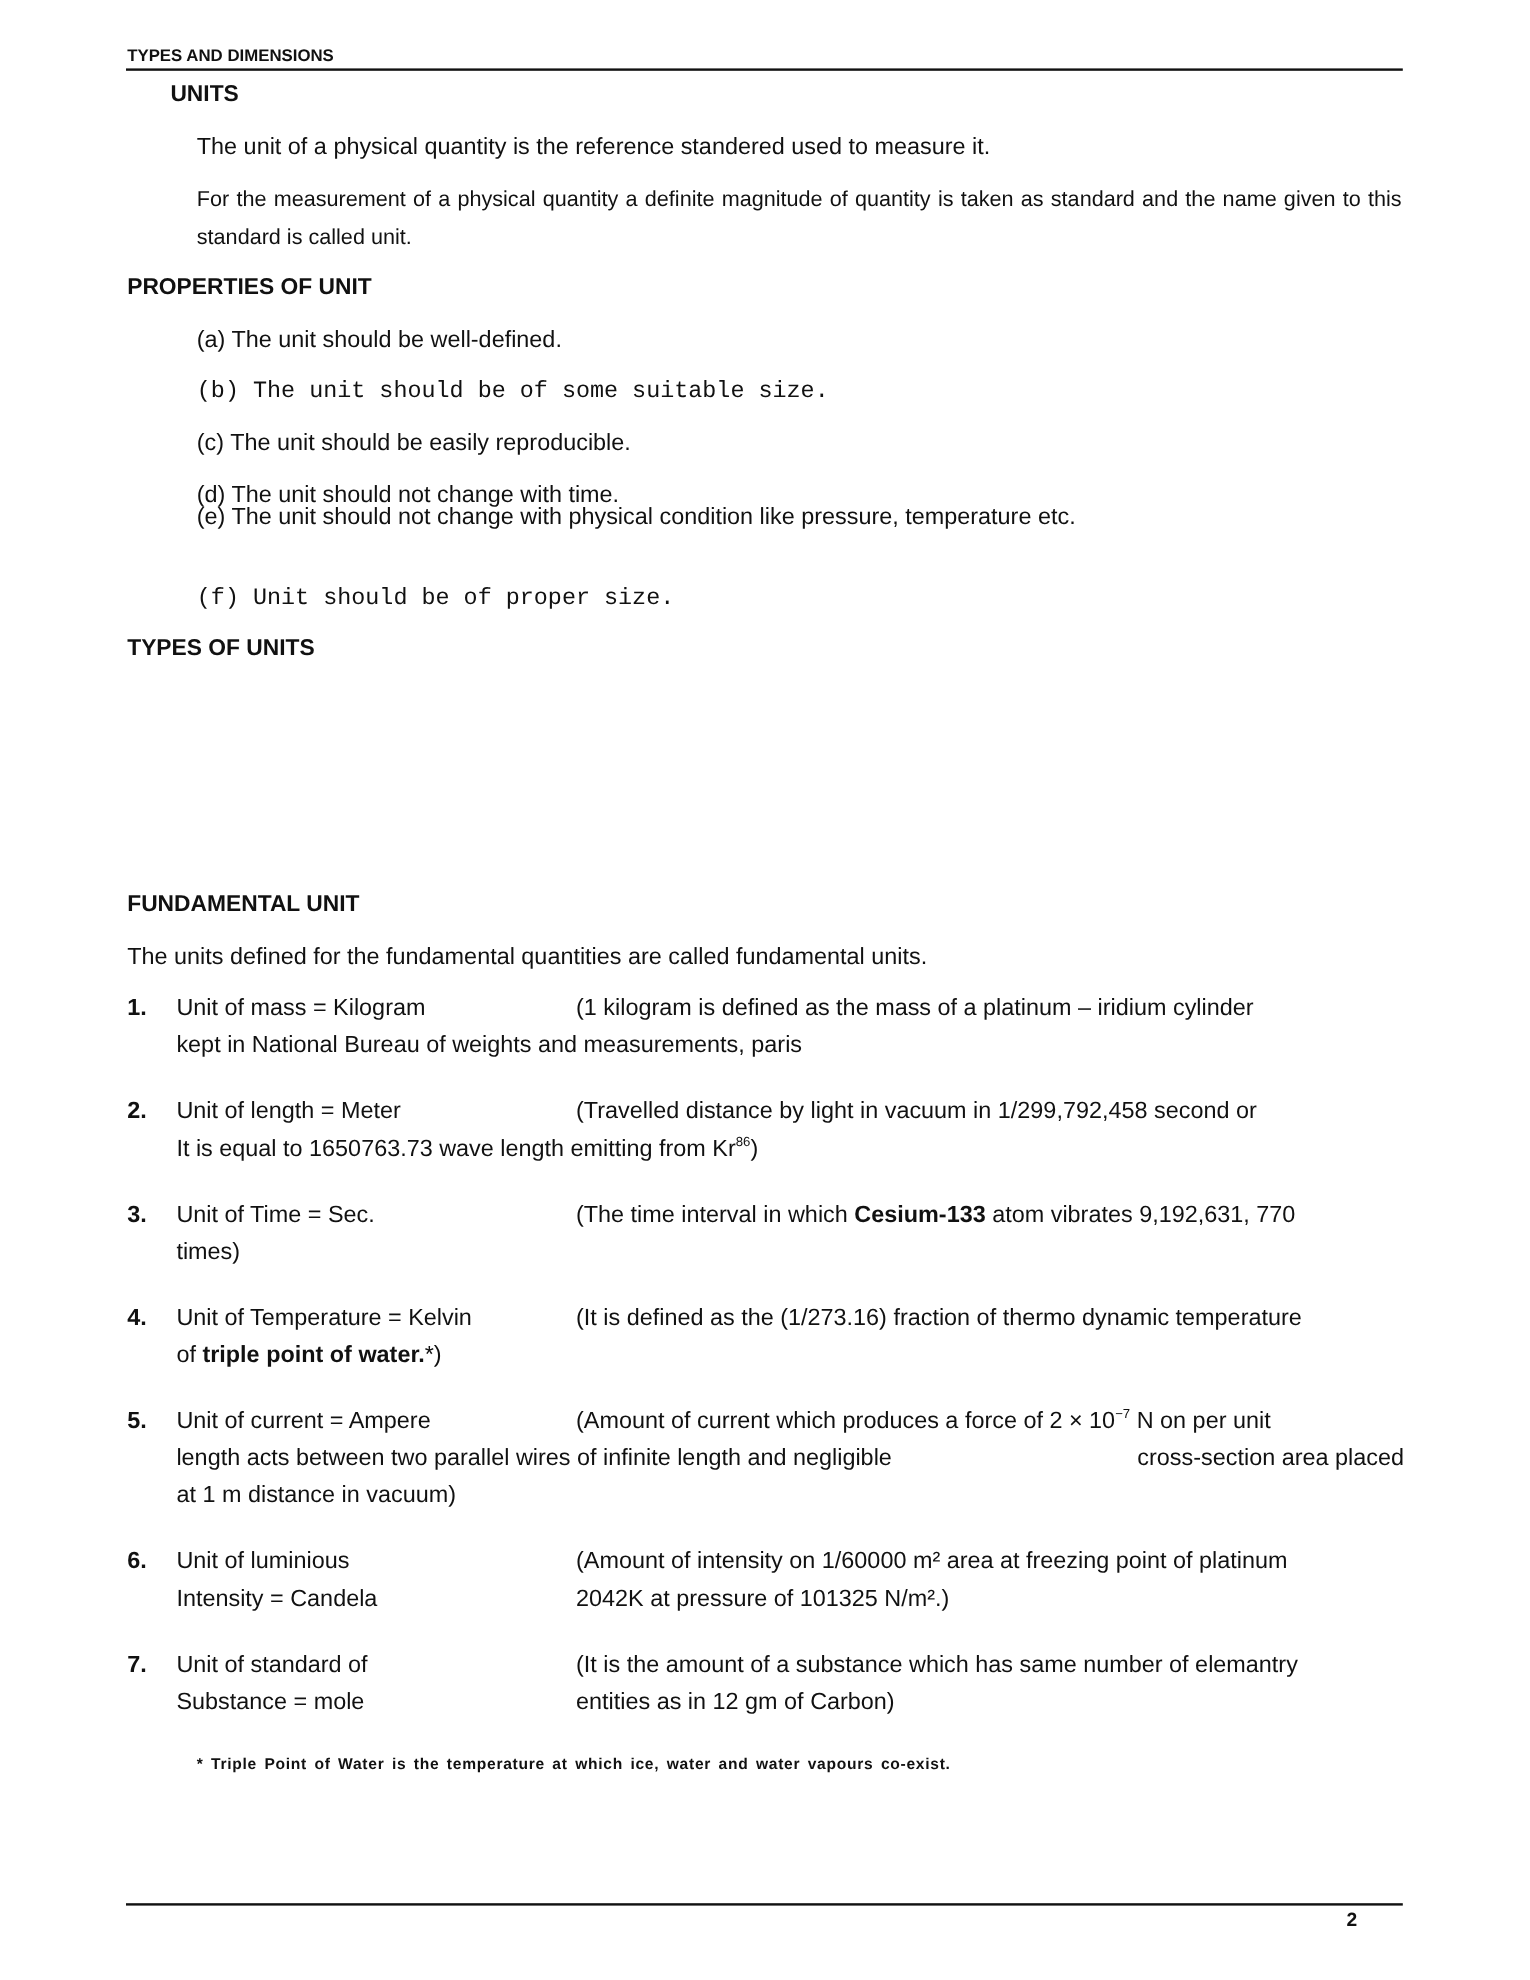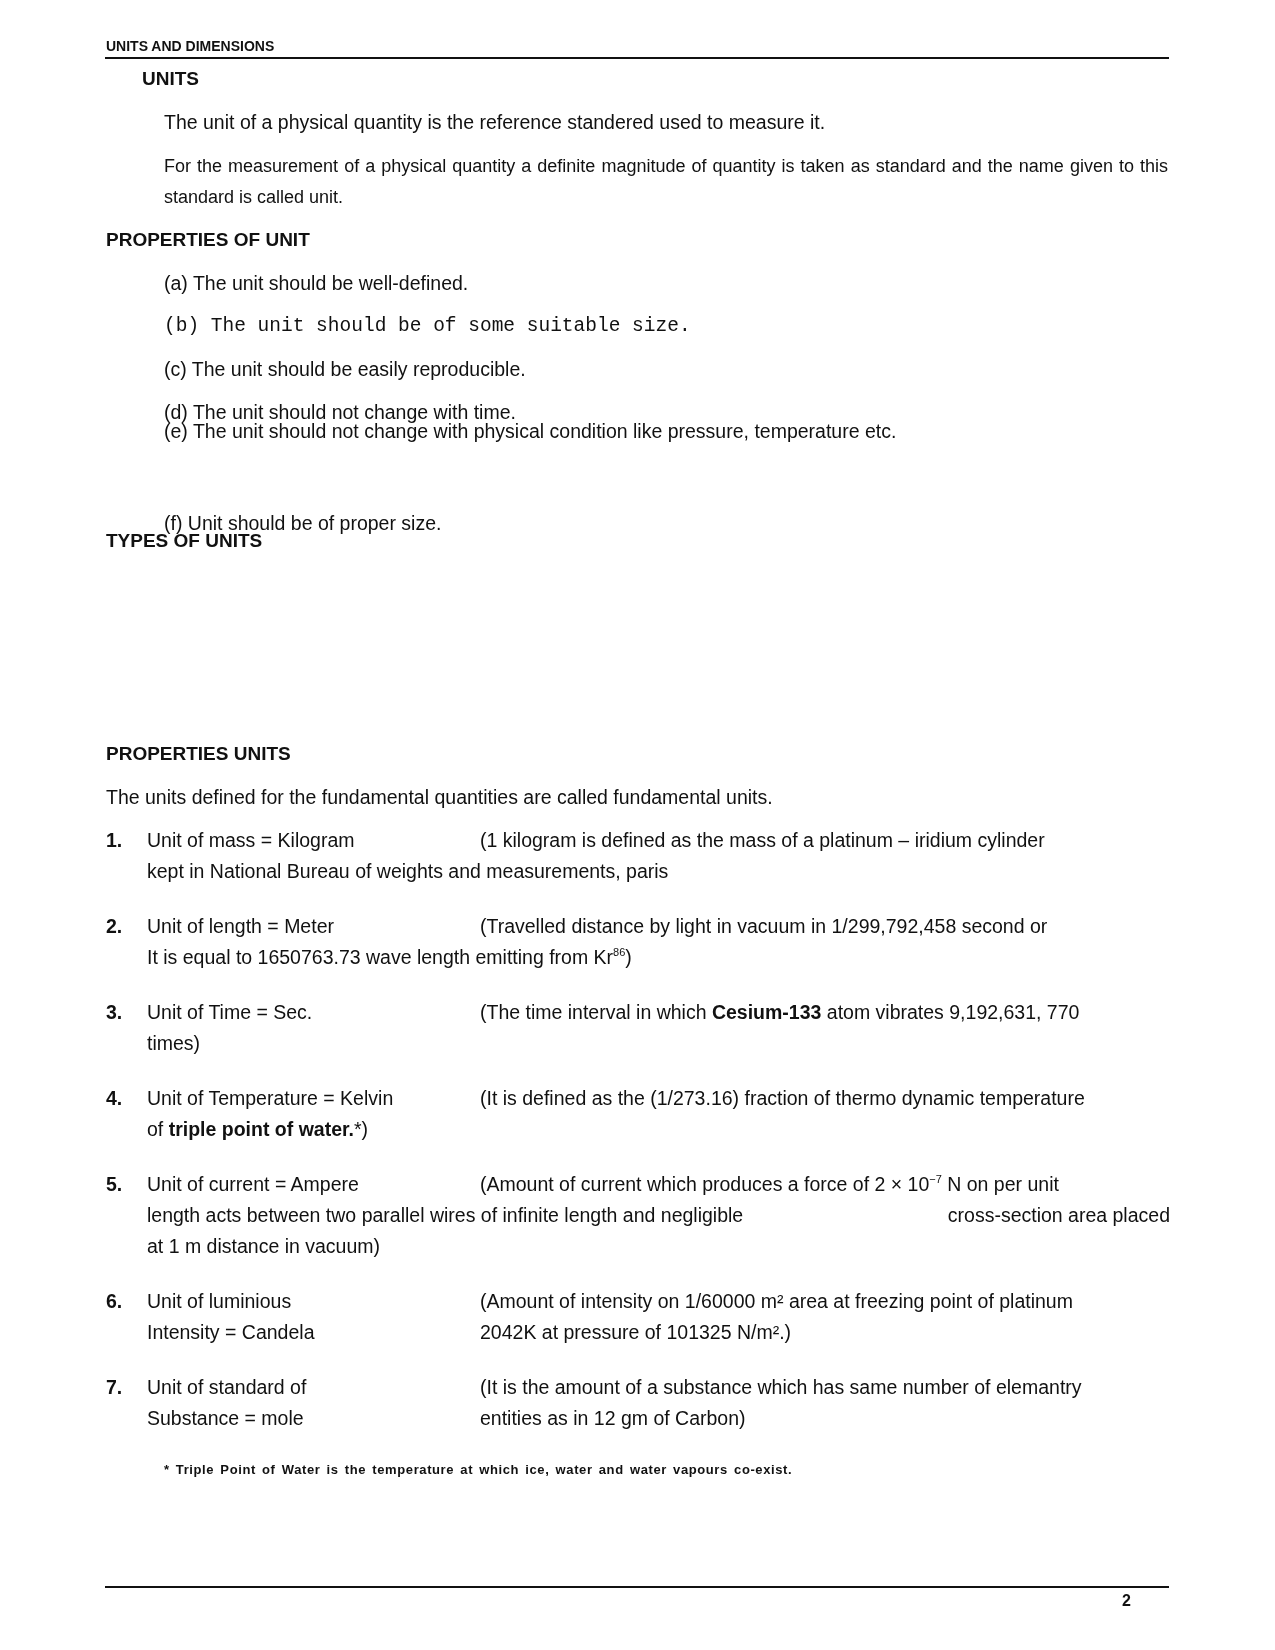"UNITS AND DIMENSIONS" div.abs { text: UNITS -> TYPES }
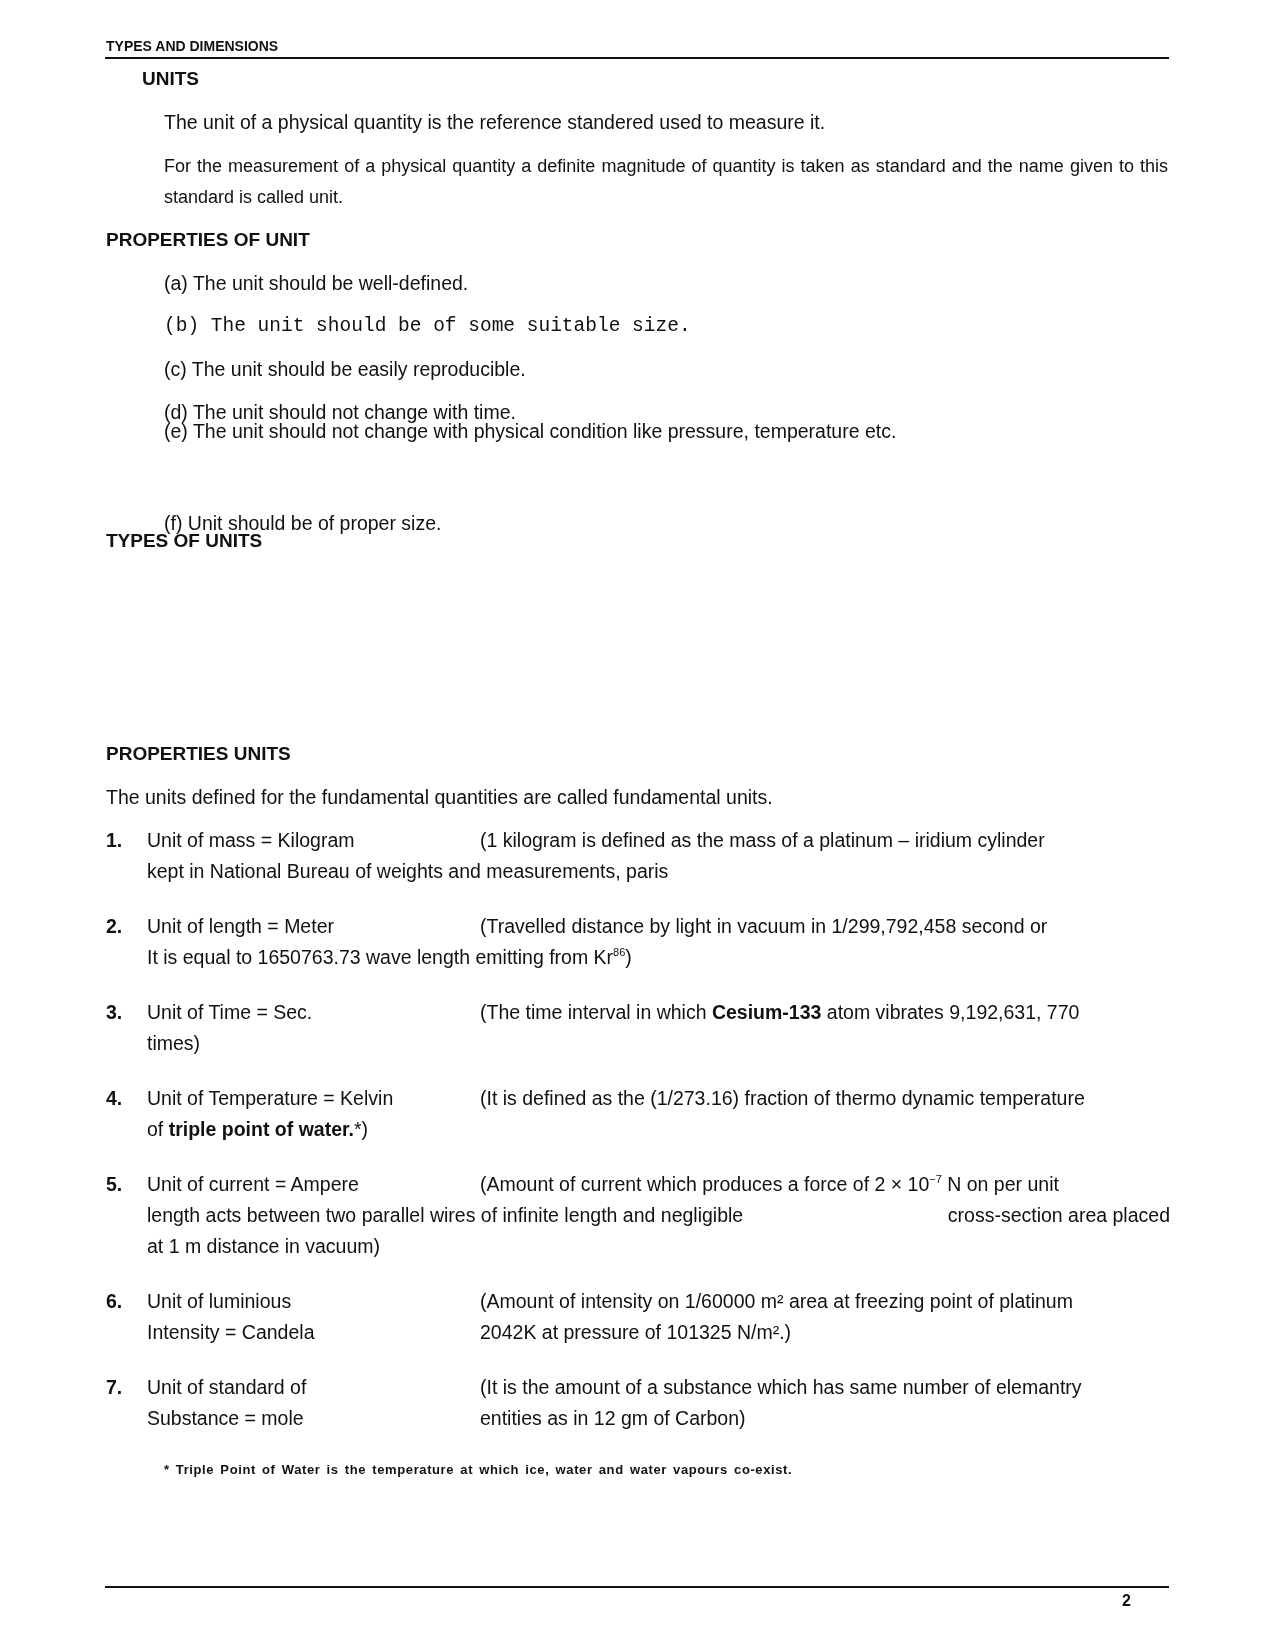"(f) Unit should be of" div.abs { font-family: none -> Liberation Mono, monospace; top: 512px -> 487px }
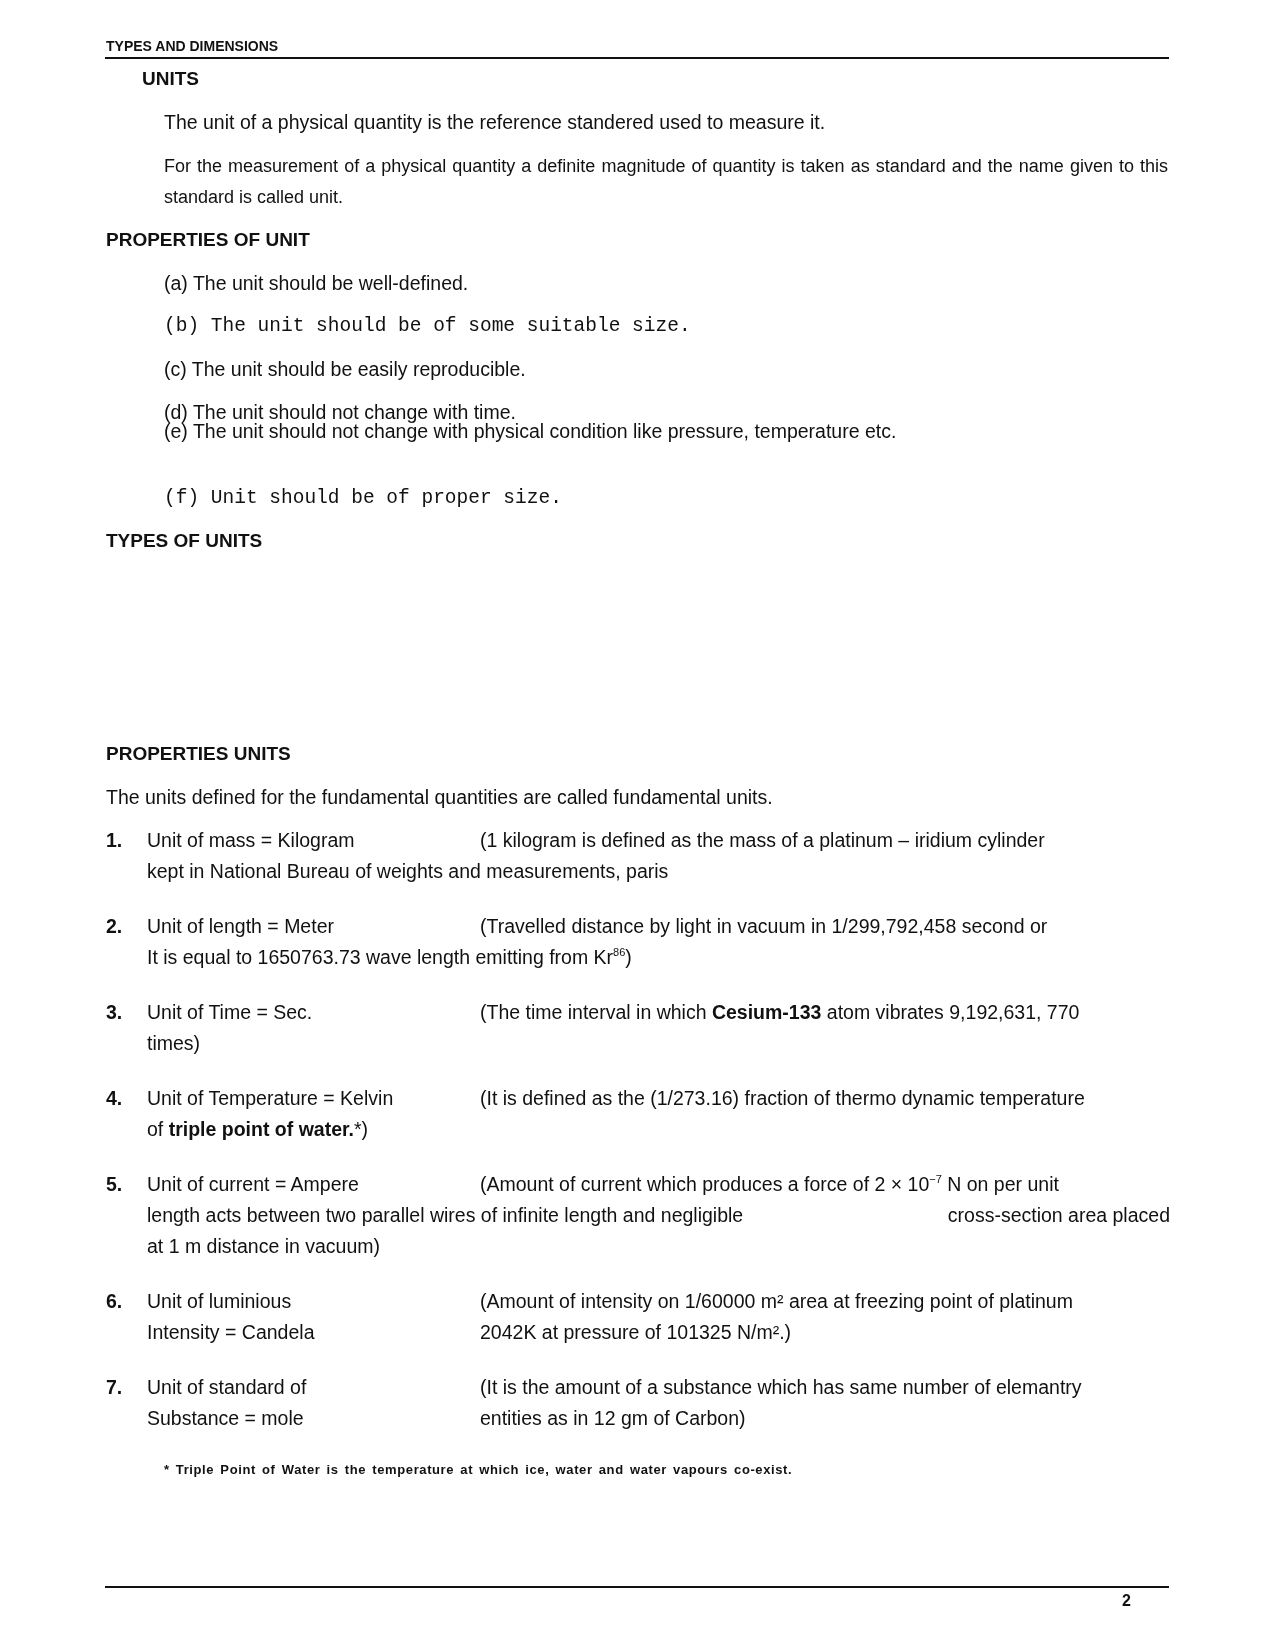"PROPERTIES UNITS" h2.h { text: PROPERTIES UNITS -> FUNDAMENTAL UNIT }
